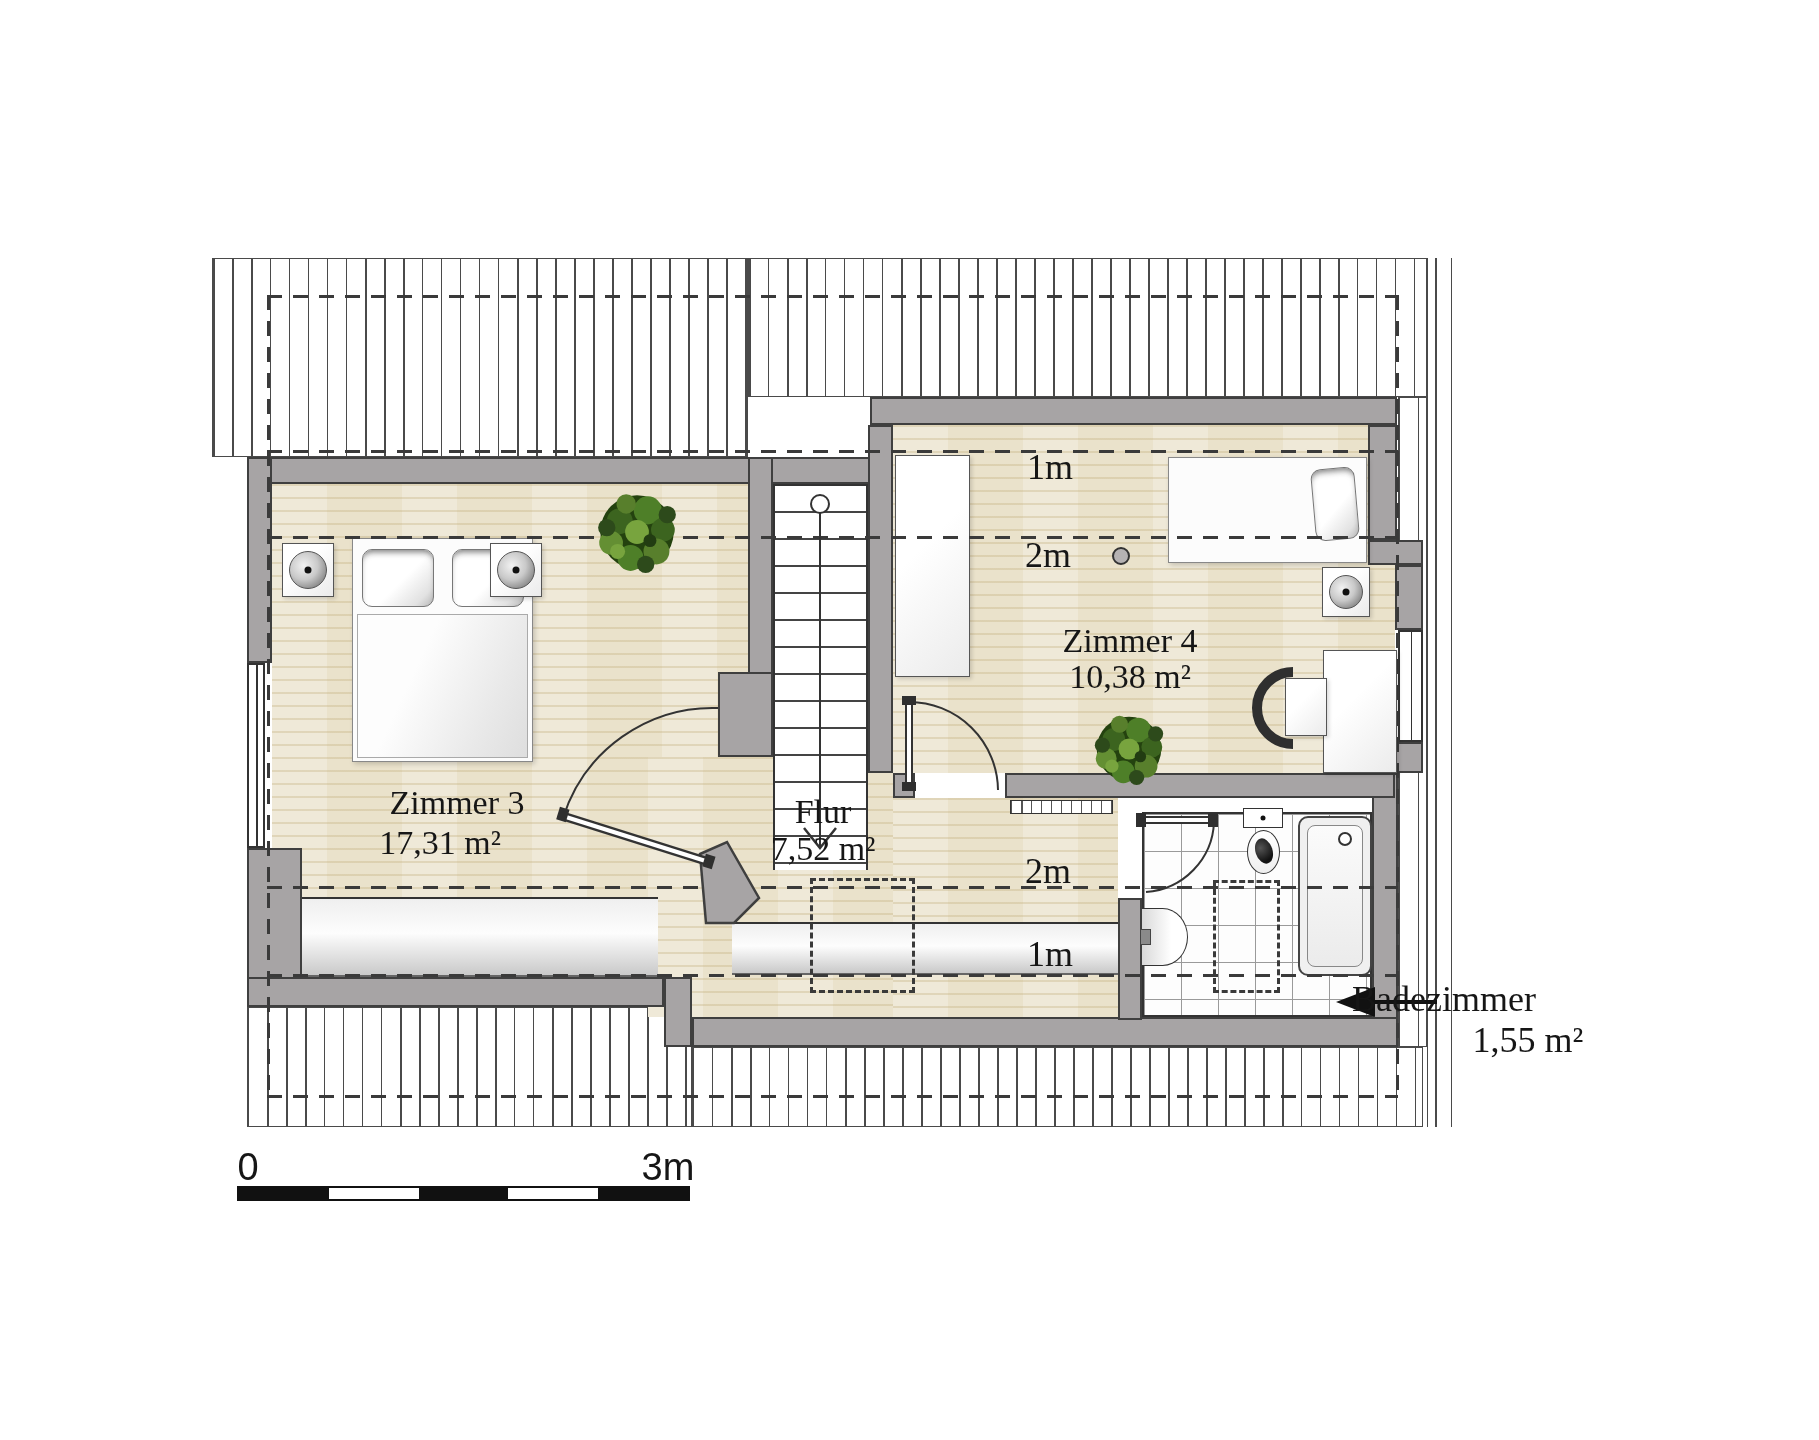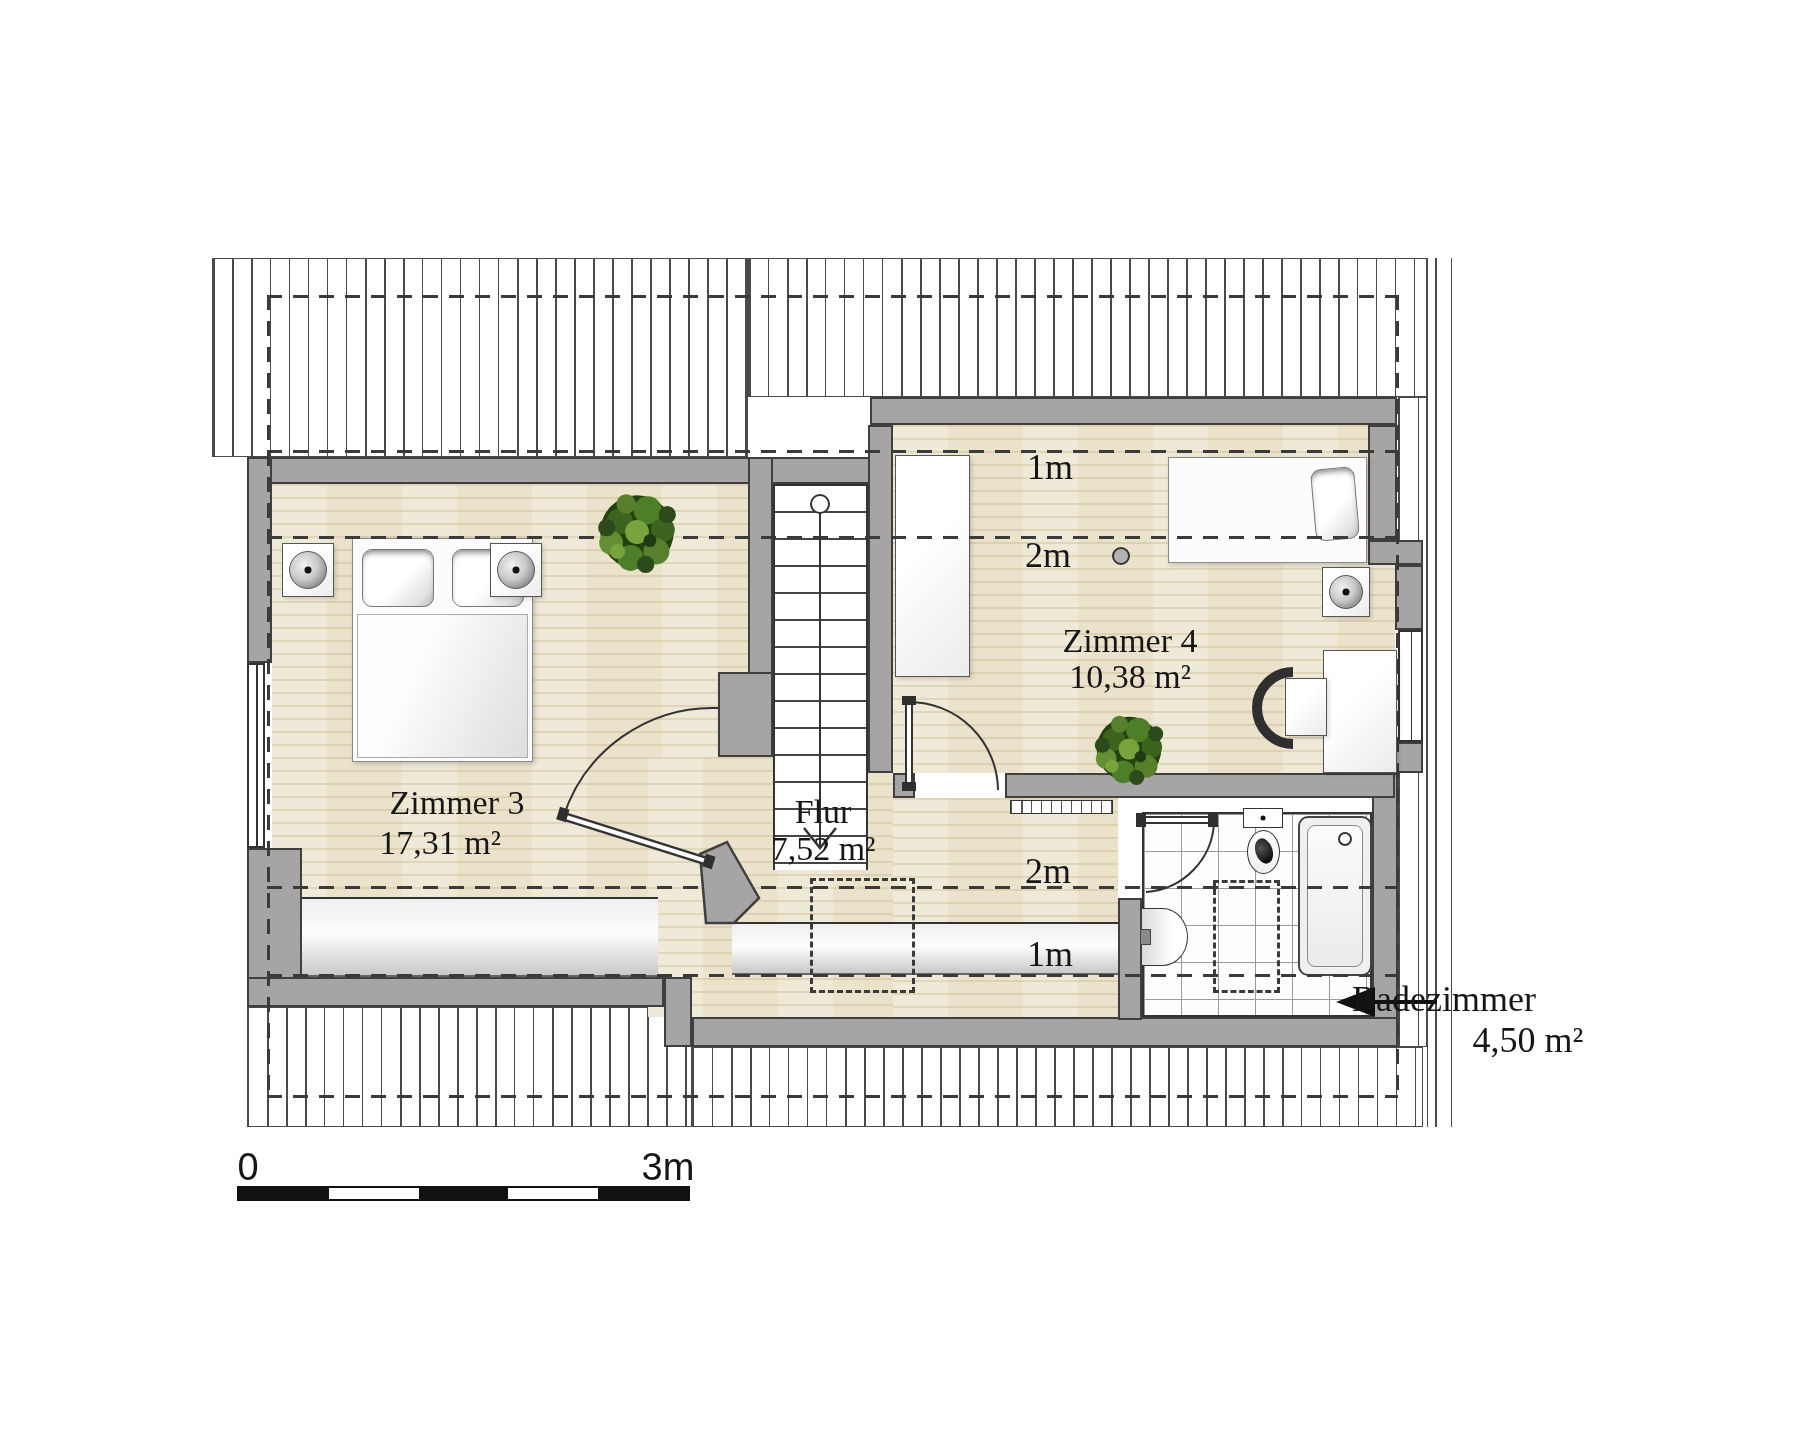"4,50 m²" div.lbl { text: 4,50 -> 1,55 }
